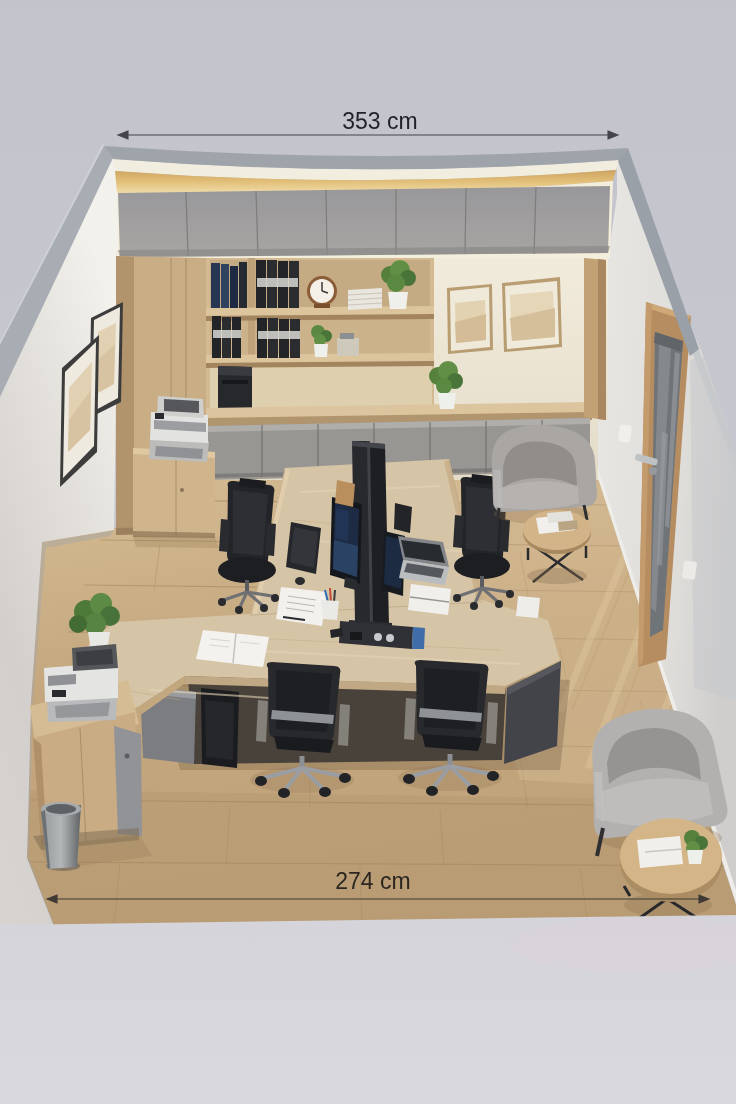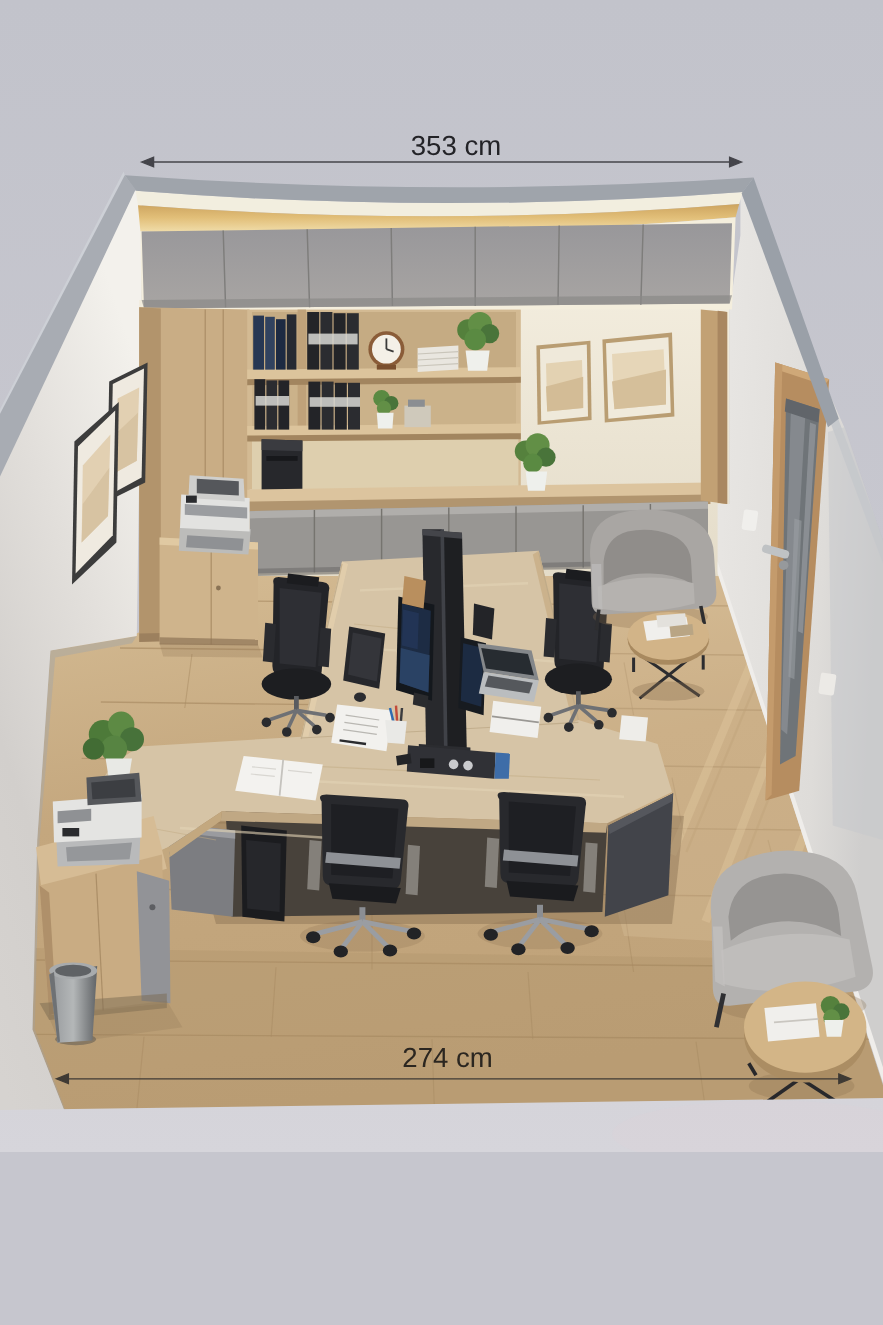"353 cm" #scene { height: 960px -> 1104px }
